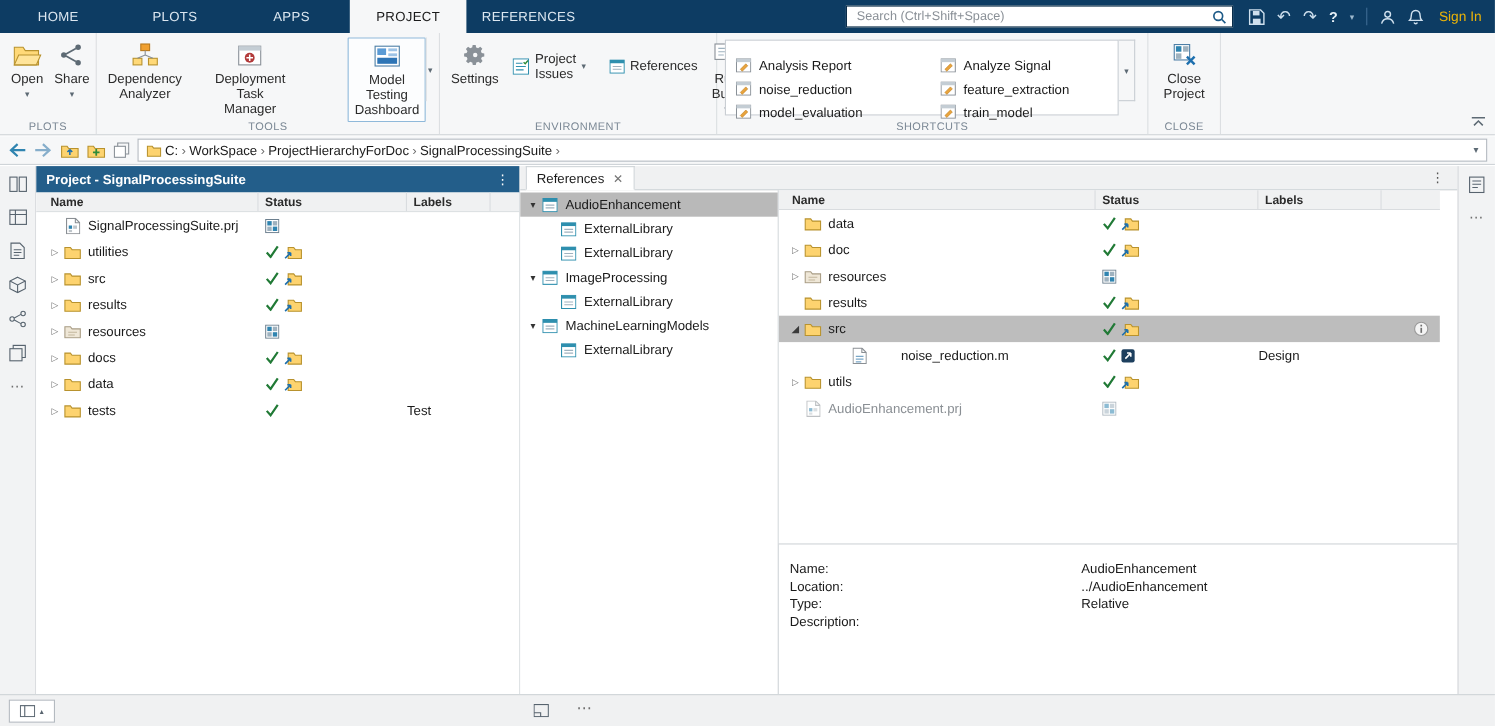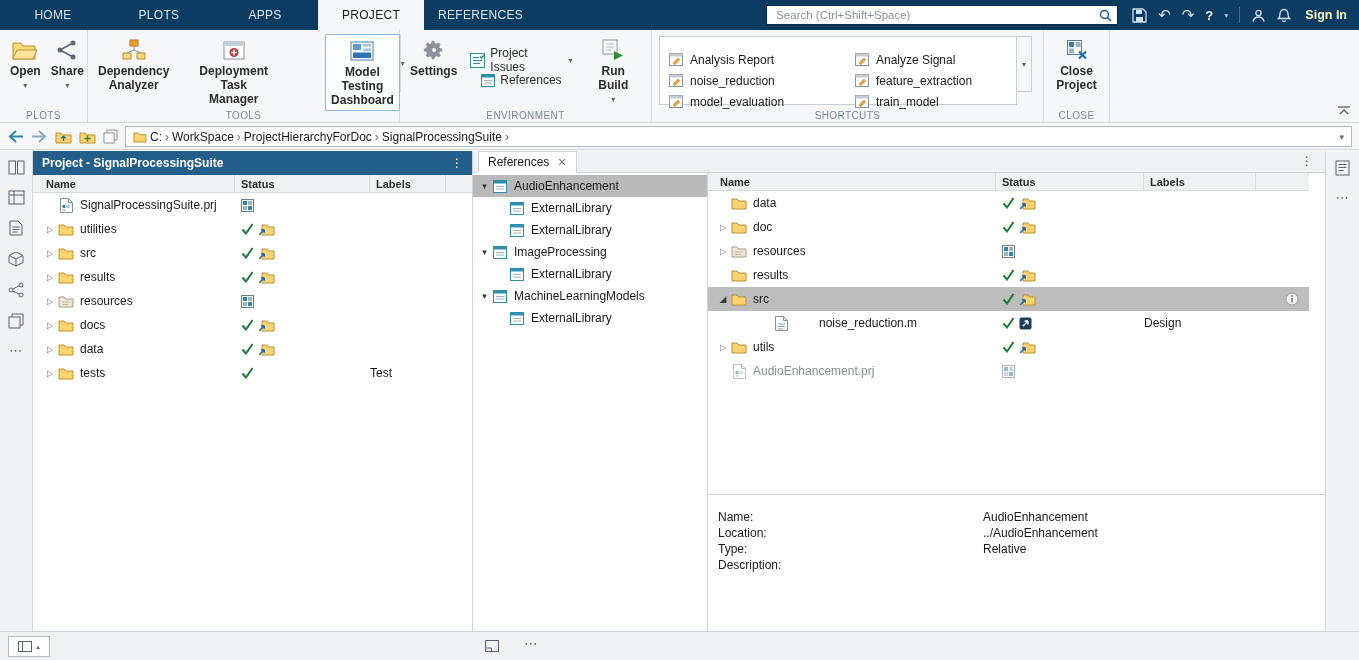"Sign In" .signin { color: #fef9c3 -> #eab308; font-weight: bold -> none }
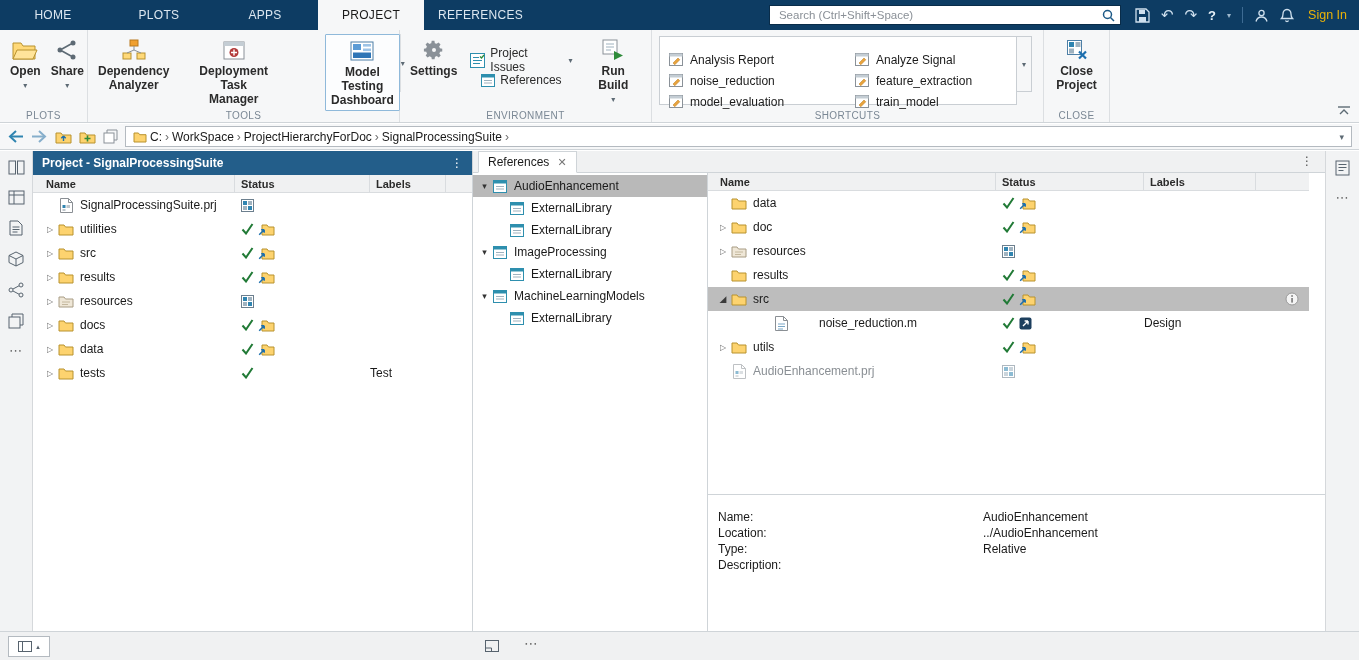"Project Issues" .env-mid { align-items: center -> none; flex-direction: column -> row; gap: 0 -> 21px }
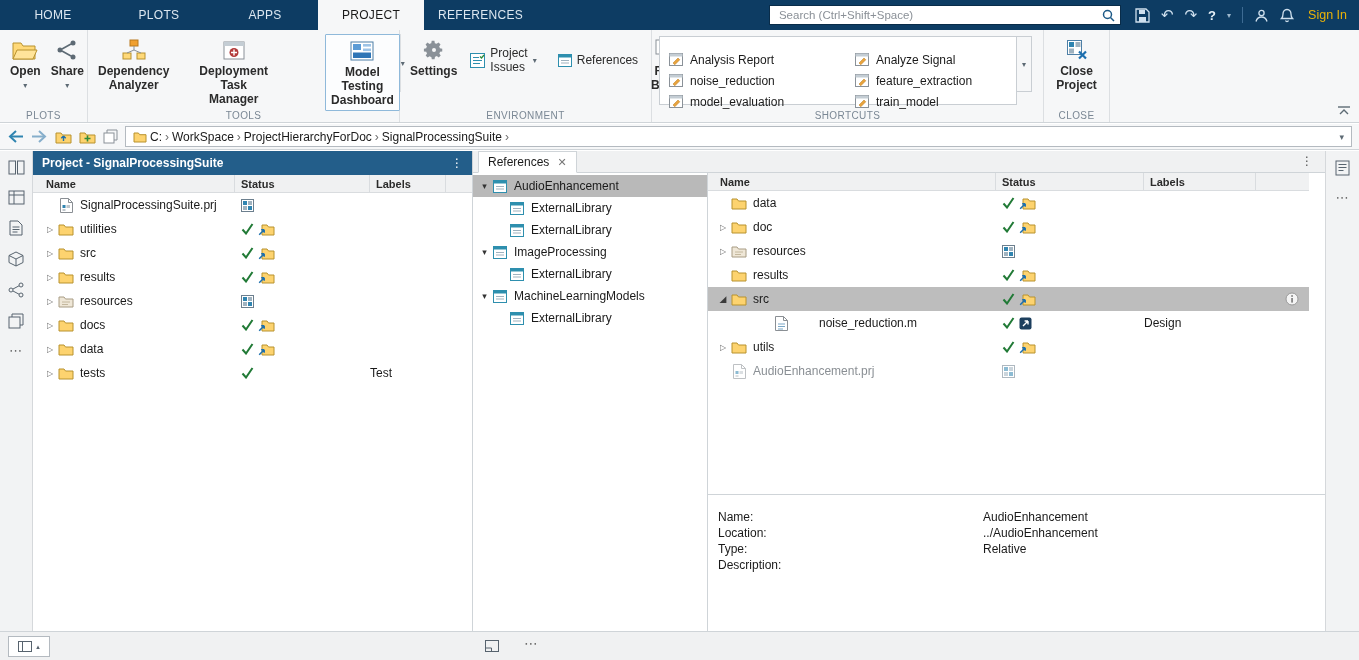"Open" .bigbtn { font-weight: bold -> none }
